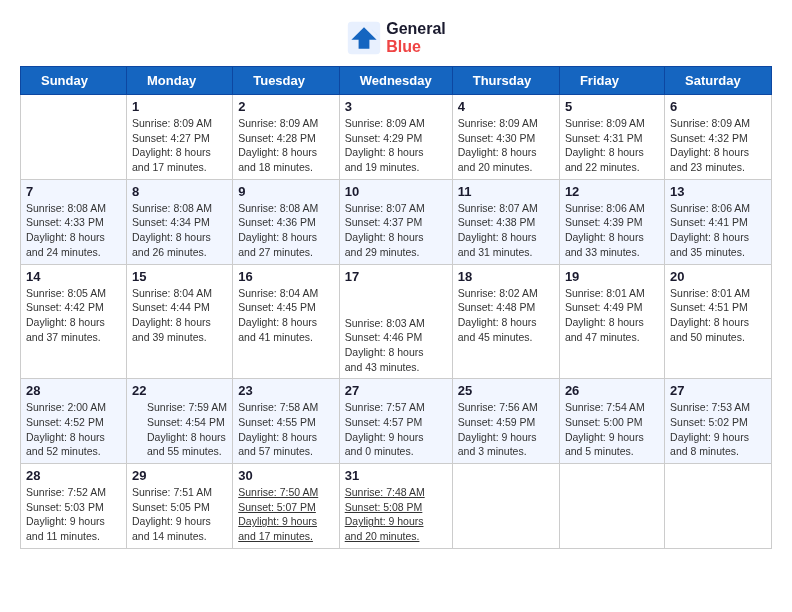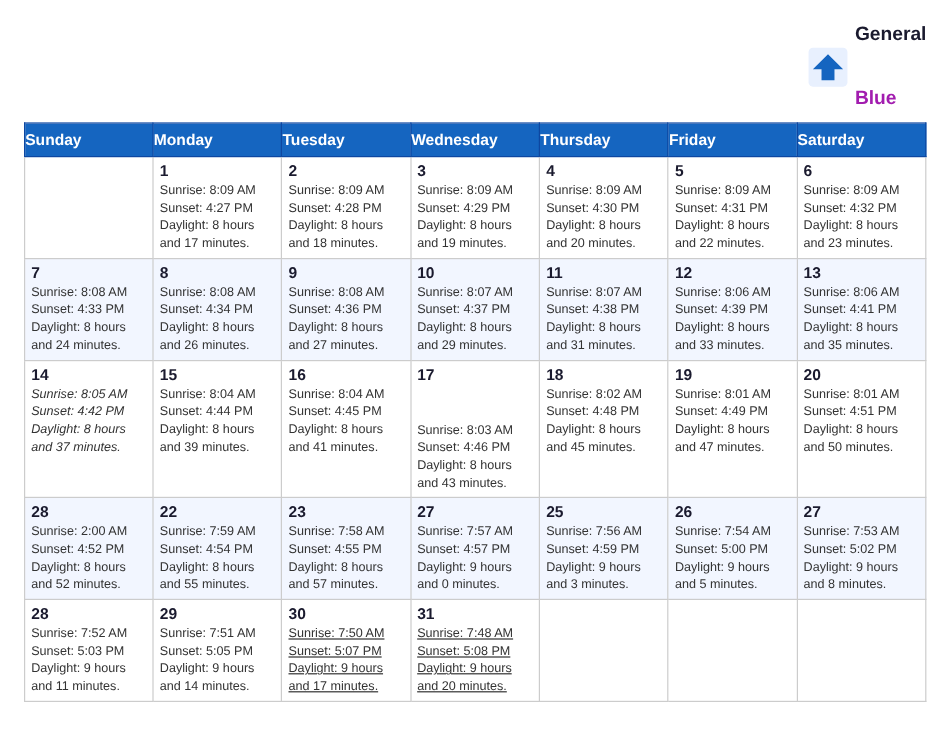"General" .header { justify-content: flex-end -> center }
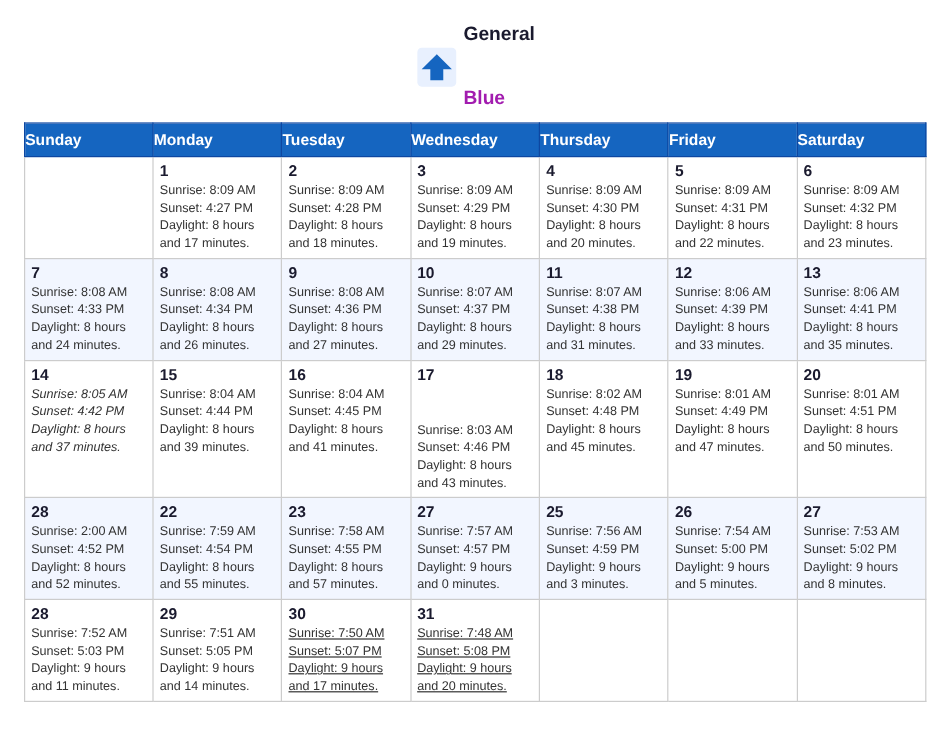"Blue" div { color: #a21caf -> #ef4444; margin-top: 36px -> none }
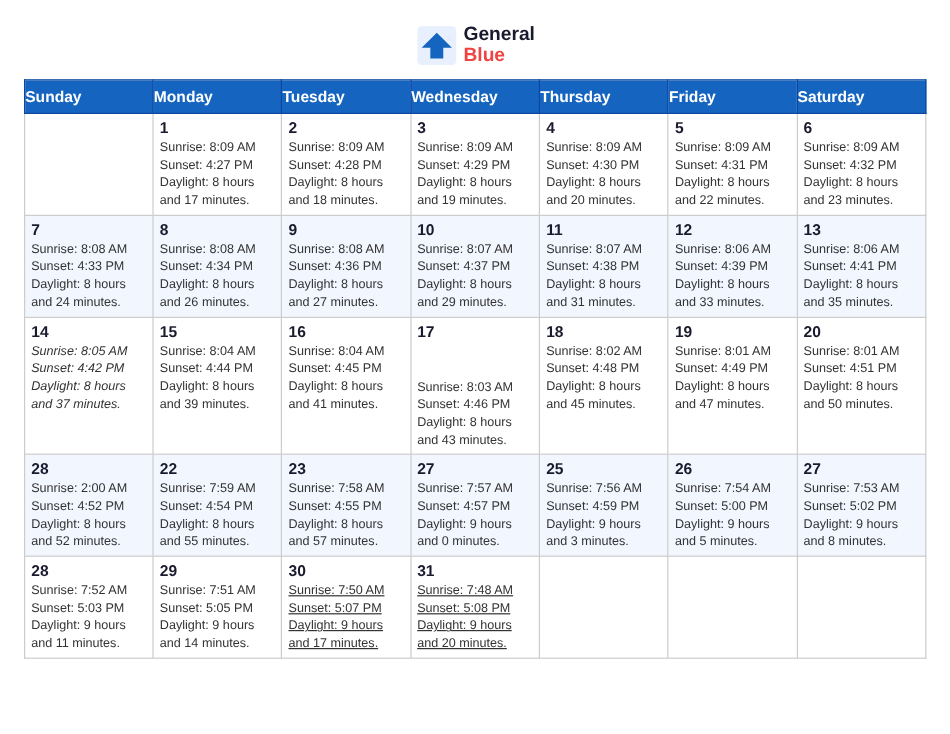"Sunday" thead th { padding: 6px 0 -> 6px 20px }
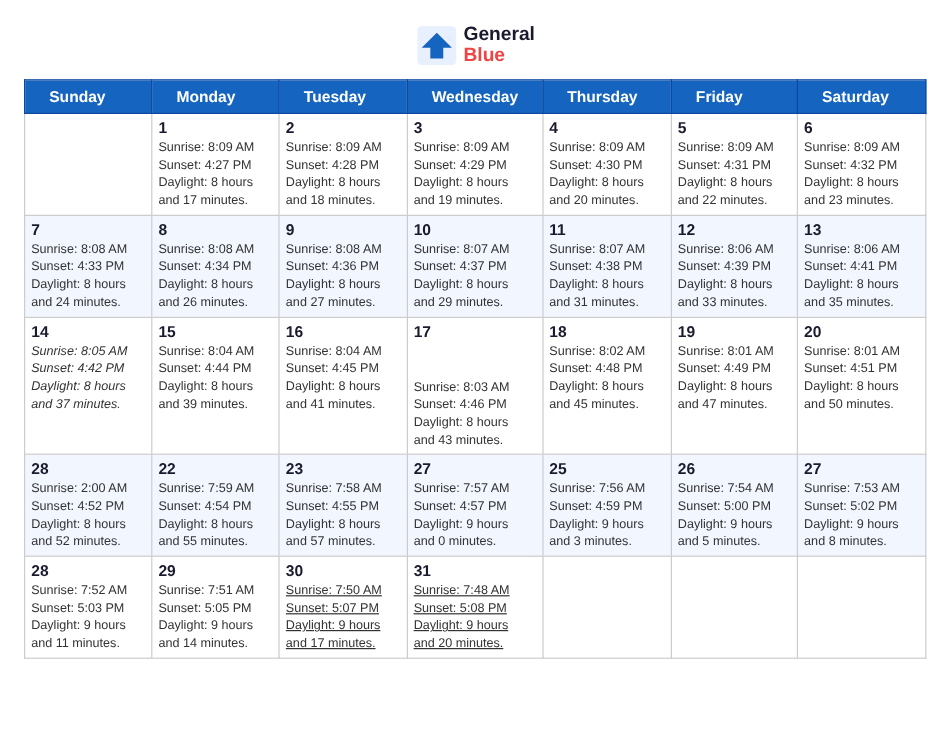"Sunrise: 8:05 AM" div.cell-info { font-style: italic -> none }
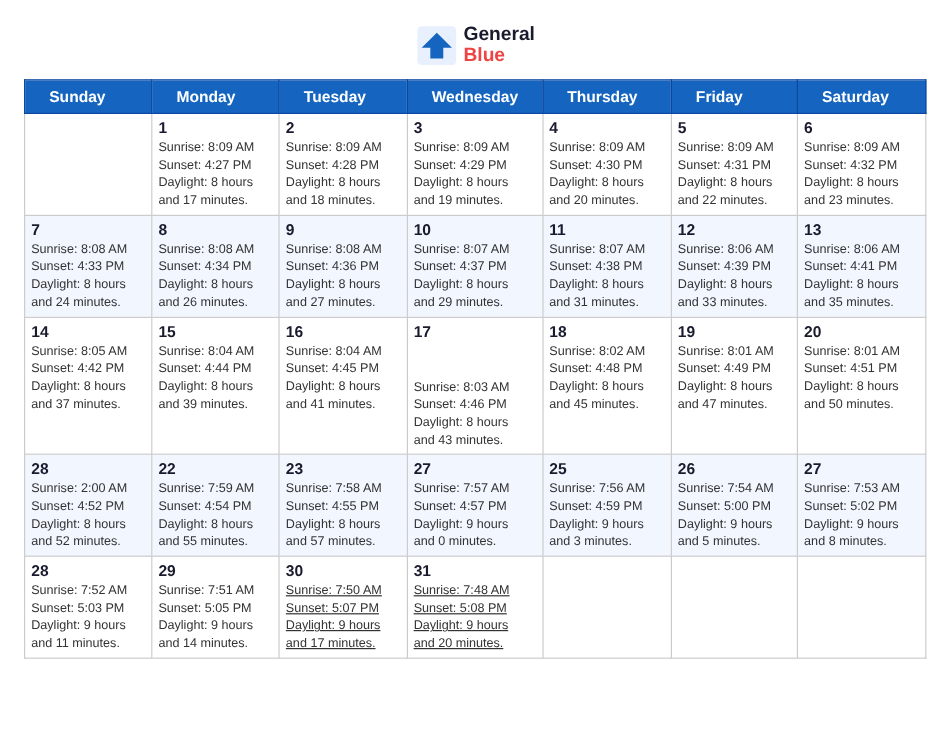"Sunrise: 7:59 AM" div.cell-info { margin-left: none -> 15px }
